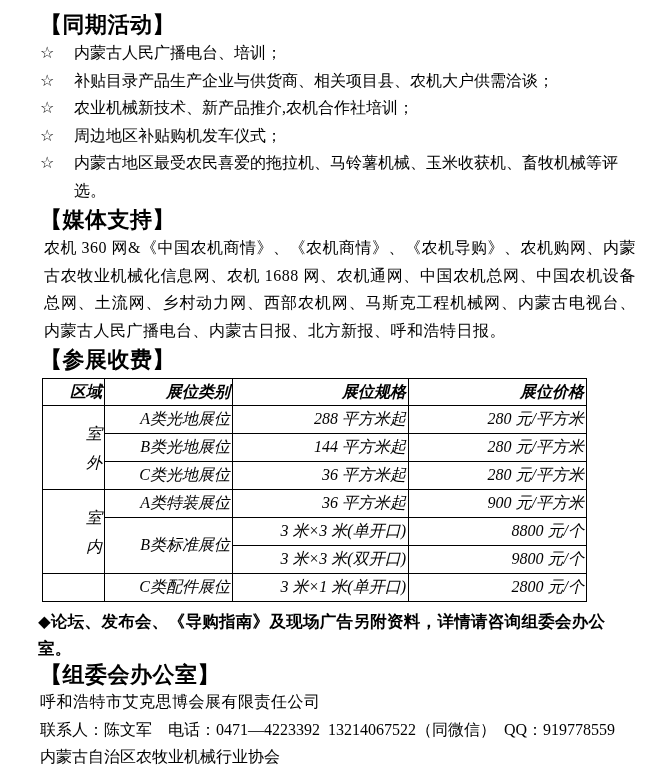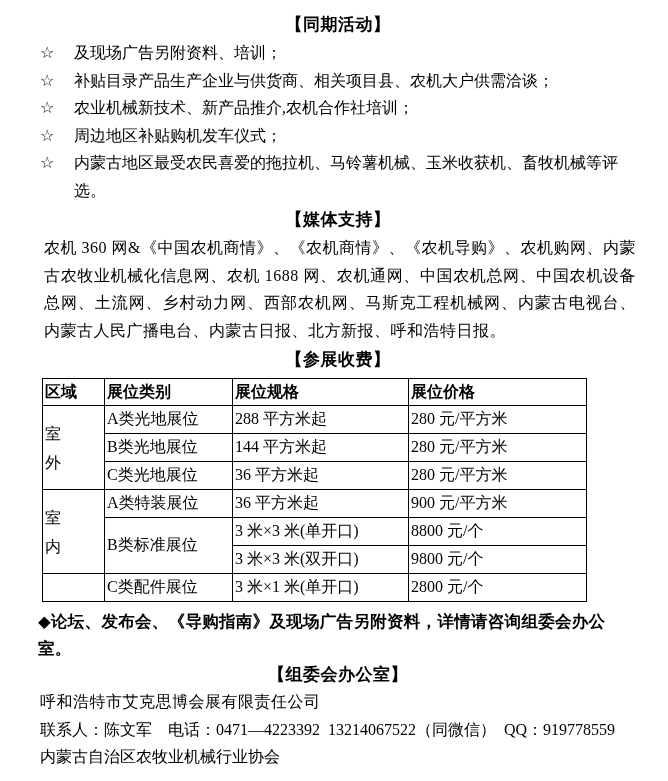"【同期活动】" .sec-title { font-size: 17px -> 22px; text-align: center -> none }
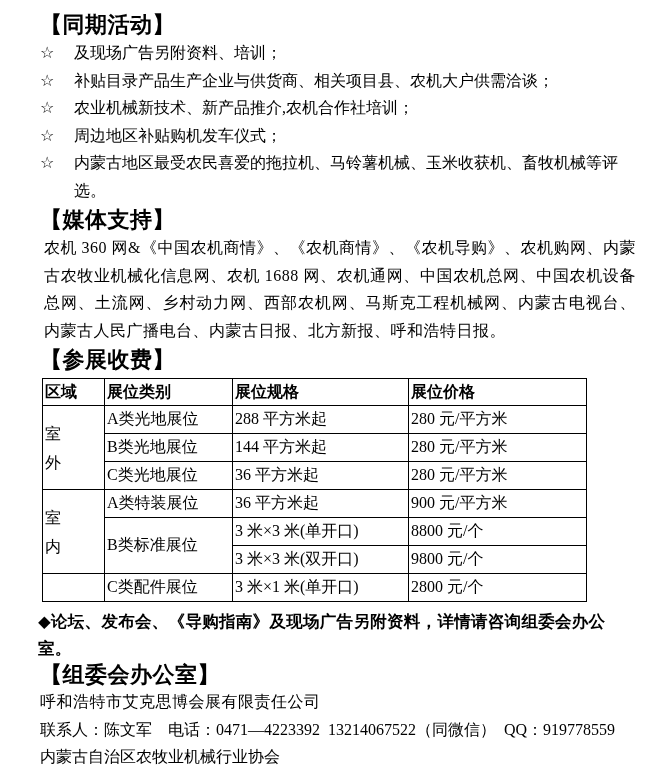"及现场广告另附资料、培训；" span { text: 及现场广告另附资料 -> 内蒙古人民广播电台 }
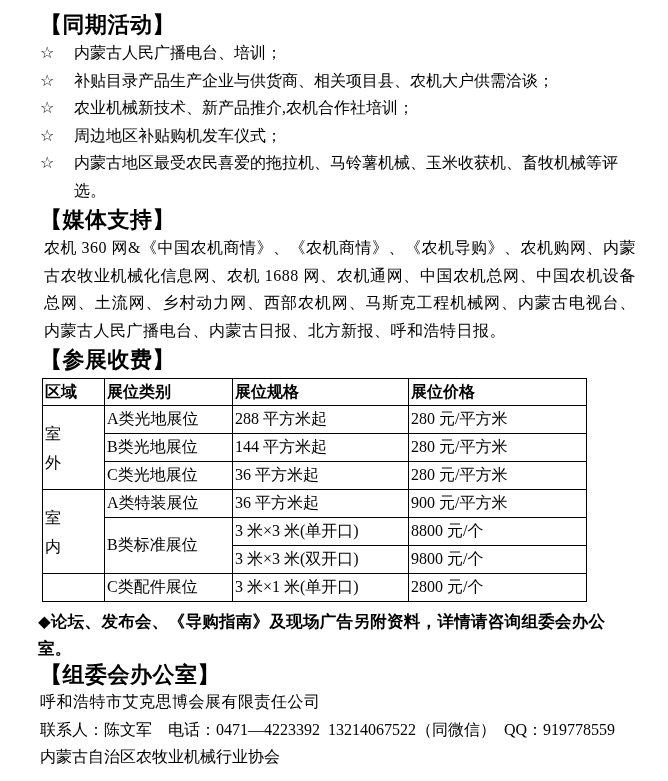"区域" table.fees th, table.fees td { font-style: none -> italic; text-align: left -> right }
